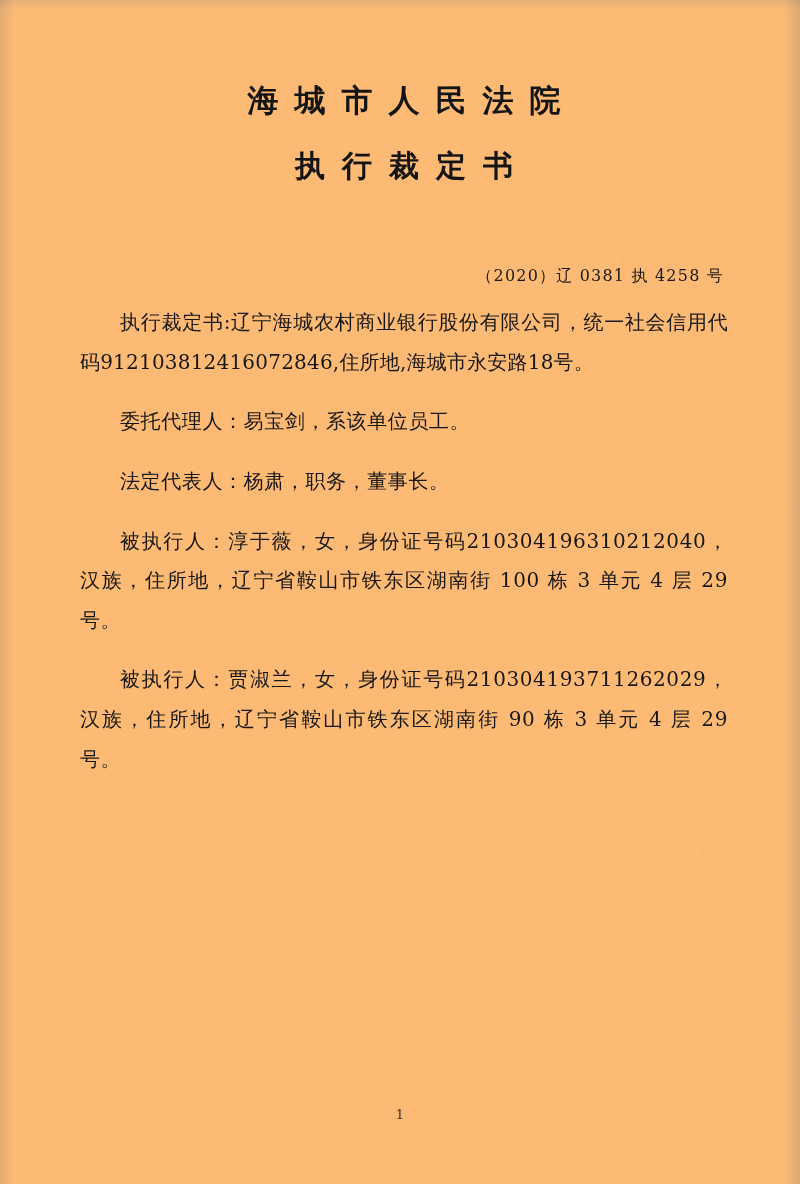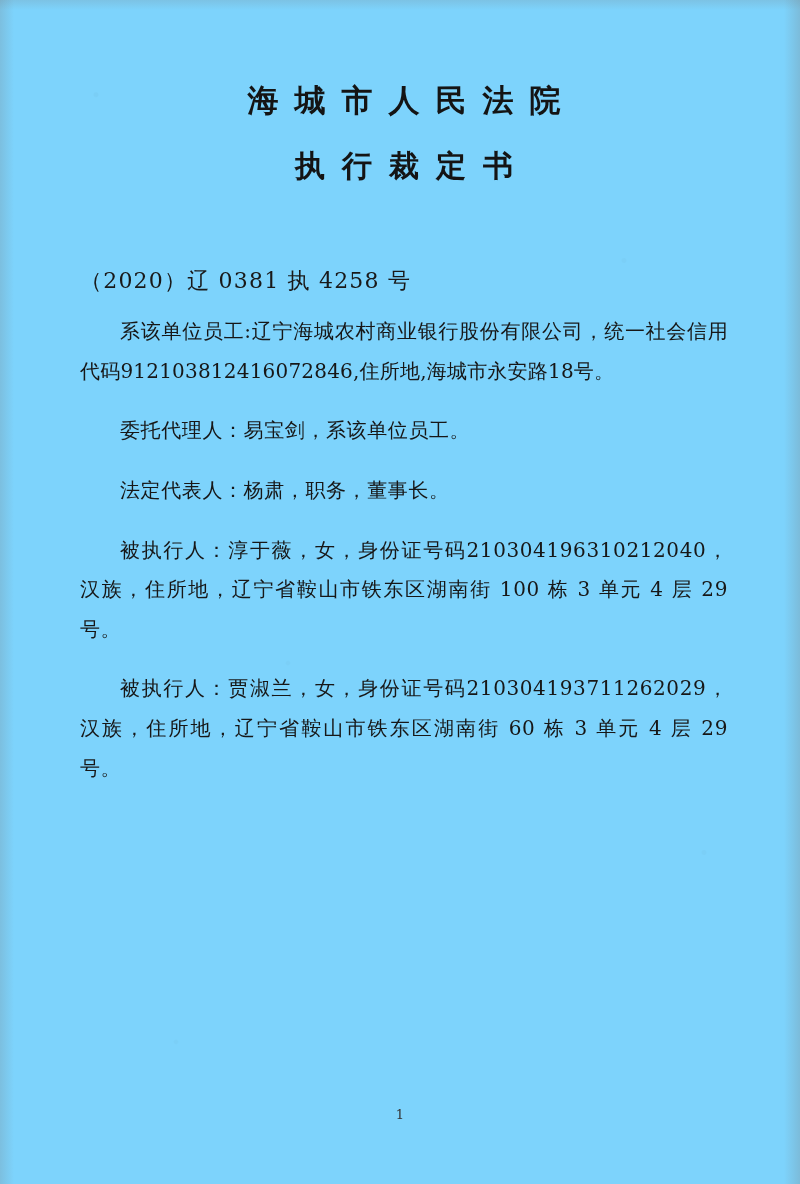"海城市人民法院" .page { background: #7dd3fc -> #fdba74 }
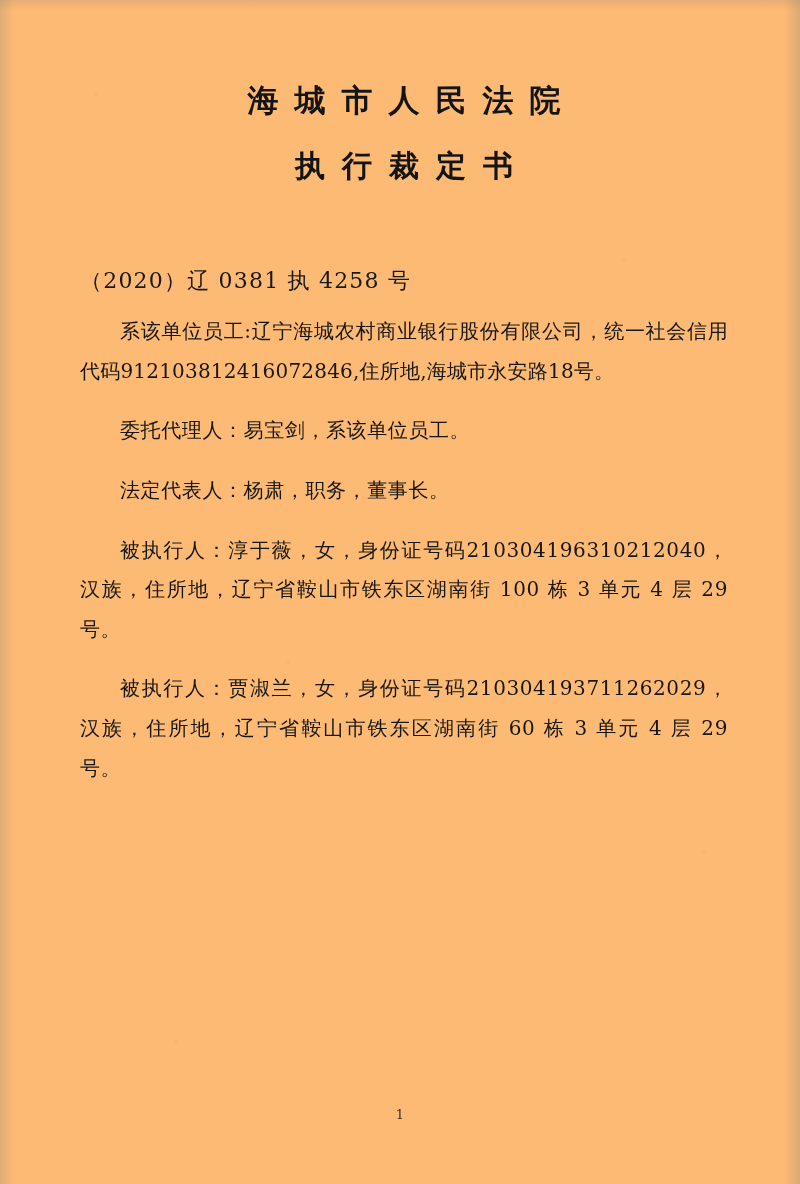"（2020）辽 0381 执 4258 号" .case-number { font-size: 22px -> 16px; text-align: none -> right }
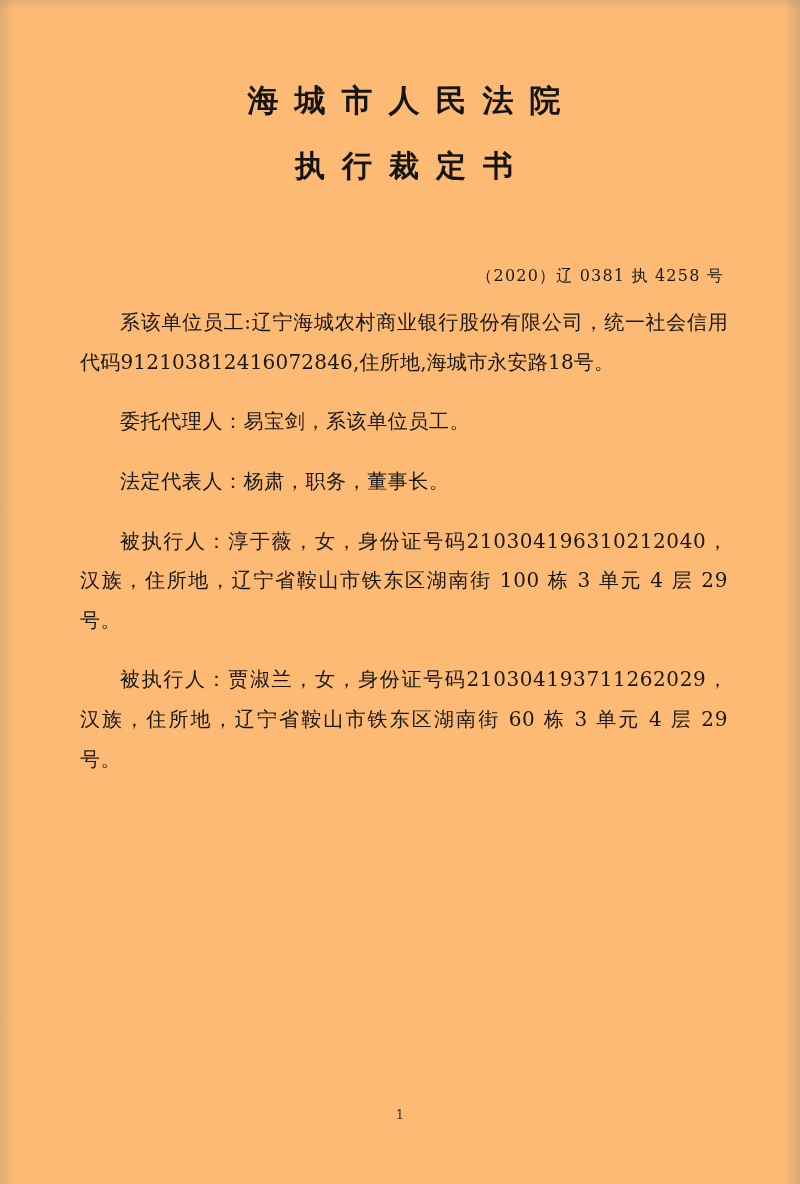"系该单位员工:辽宁海城农村商业银行股份有限公司，统一社会信用代码91210381" p.para { text: 系该单位员工 -> 执行裁定书 }
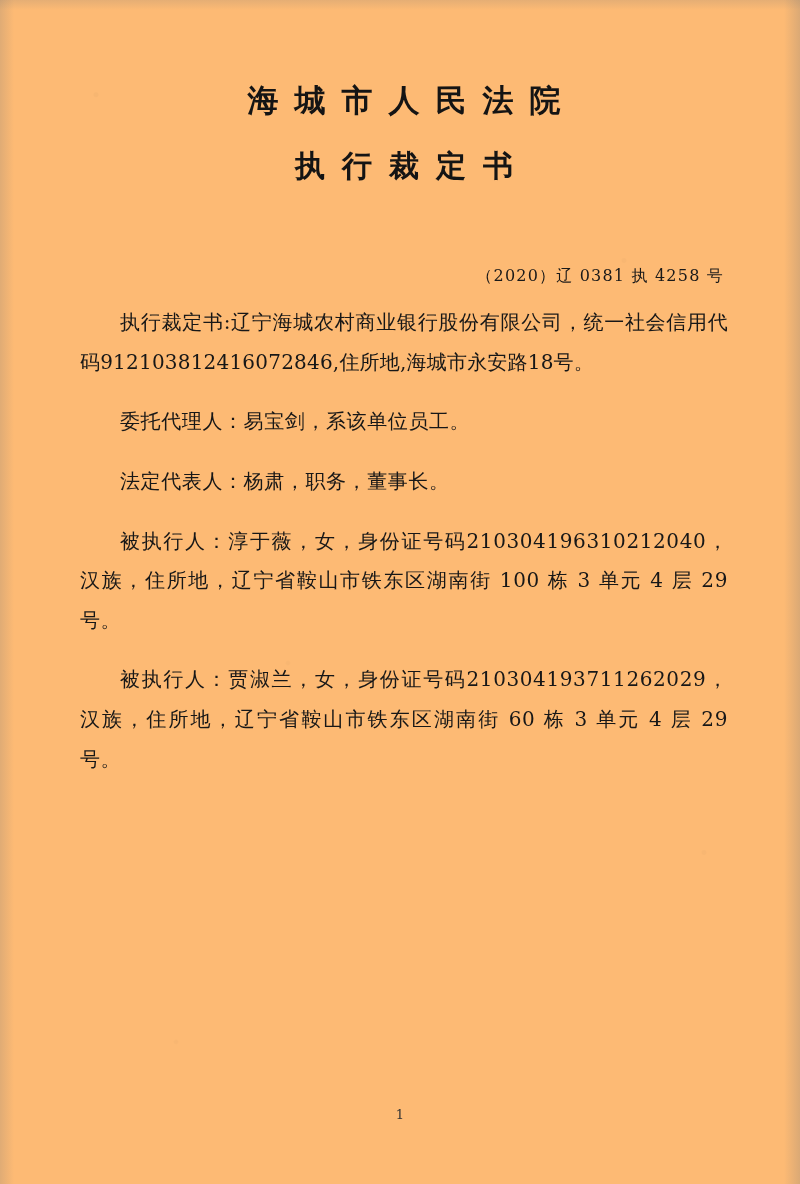"被执行人：贾淑兰，女，身份证号码210304193711262029，汉族，住所" p.para { text: 60 -> 90 }
